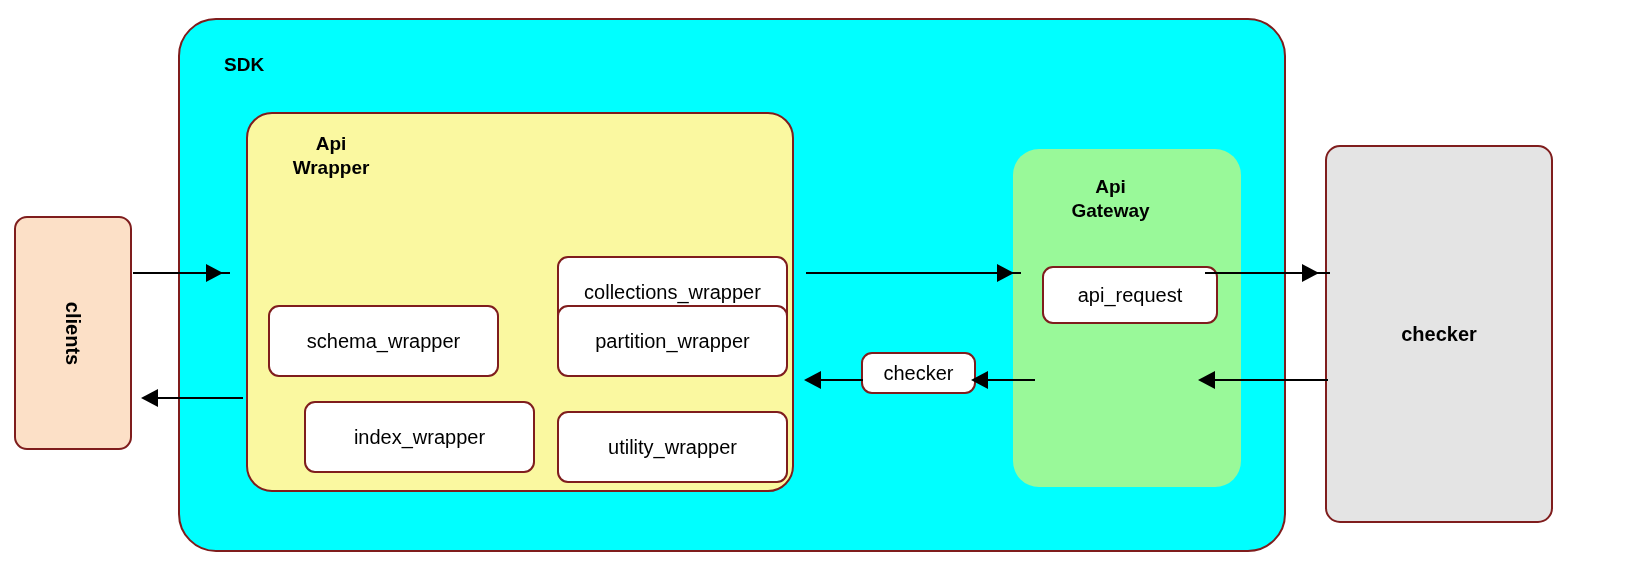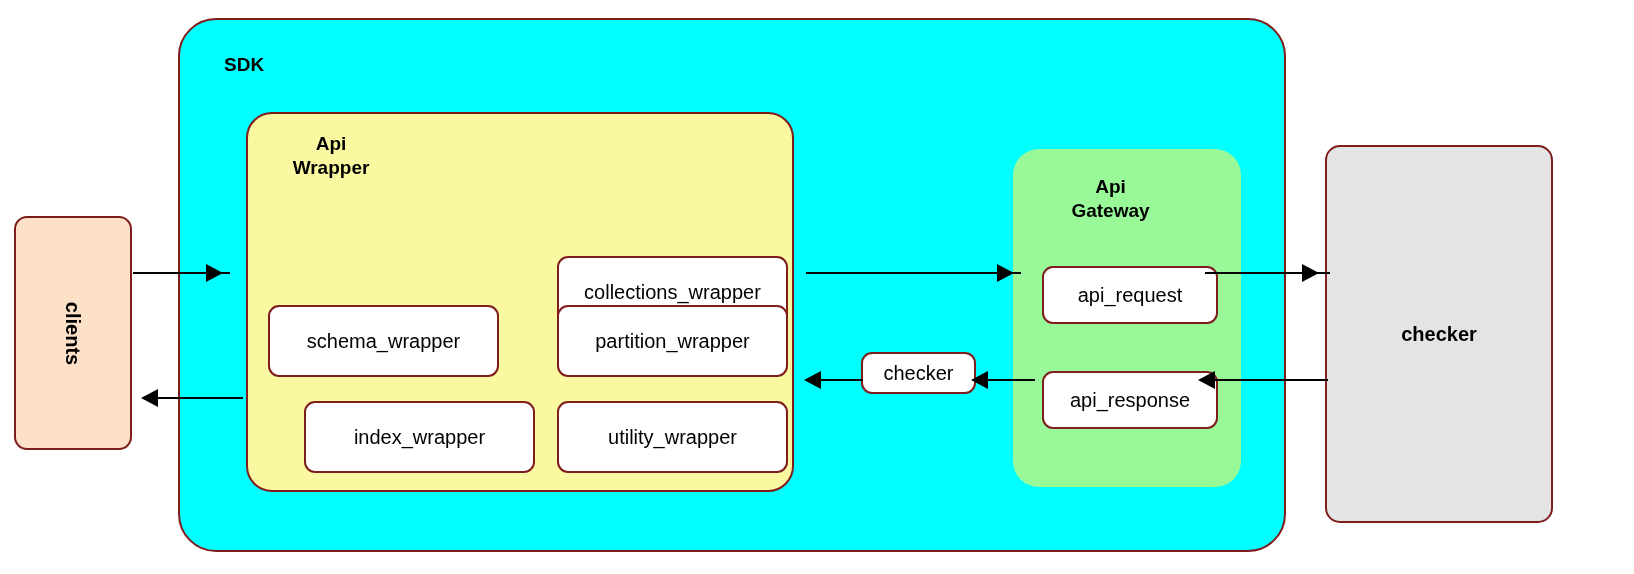"api_response" div.box { html: <div> <span>api_response</span> </div> -> none }
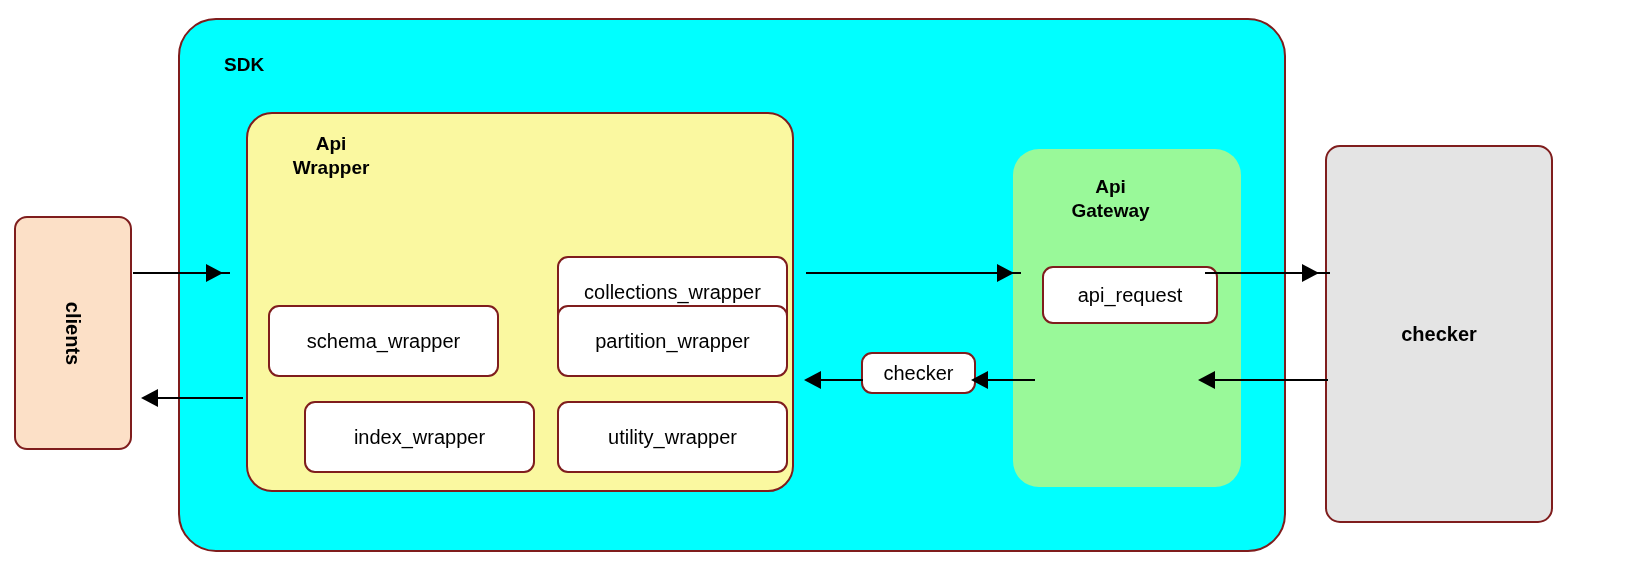"utility_wrapper" #n-utility { top: 287px -> 297px }
